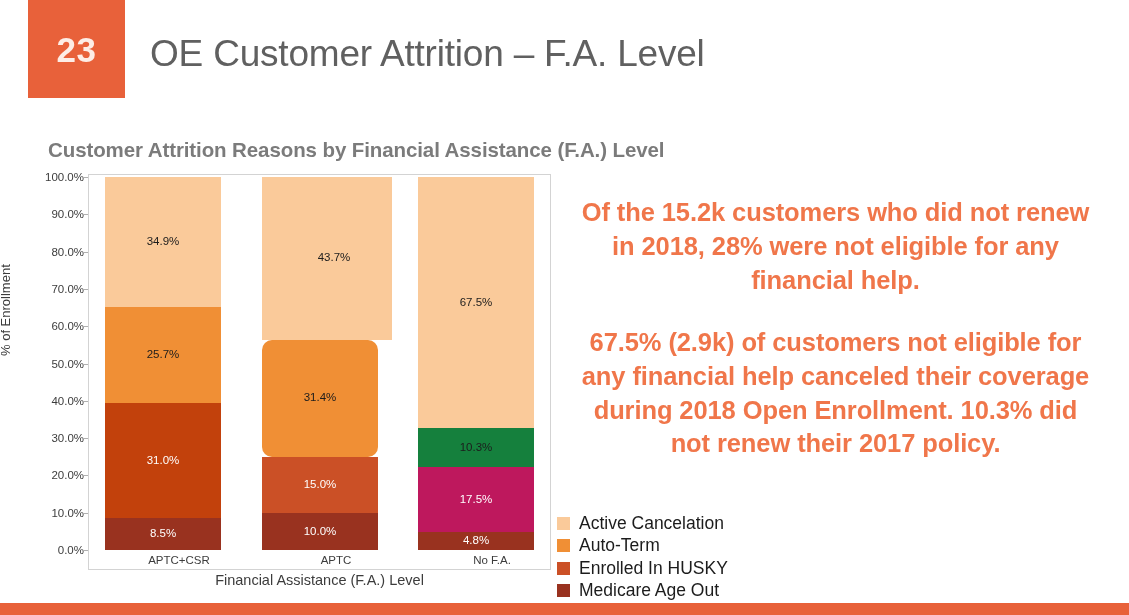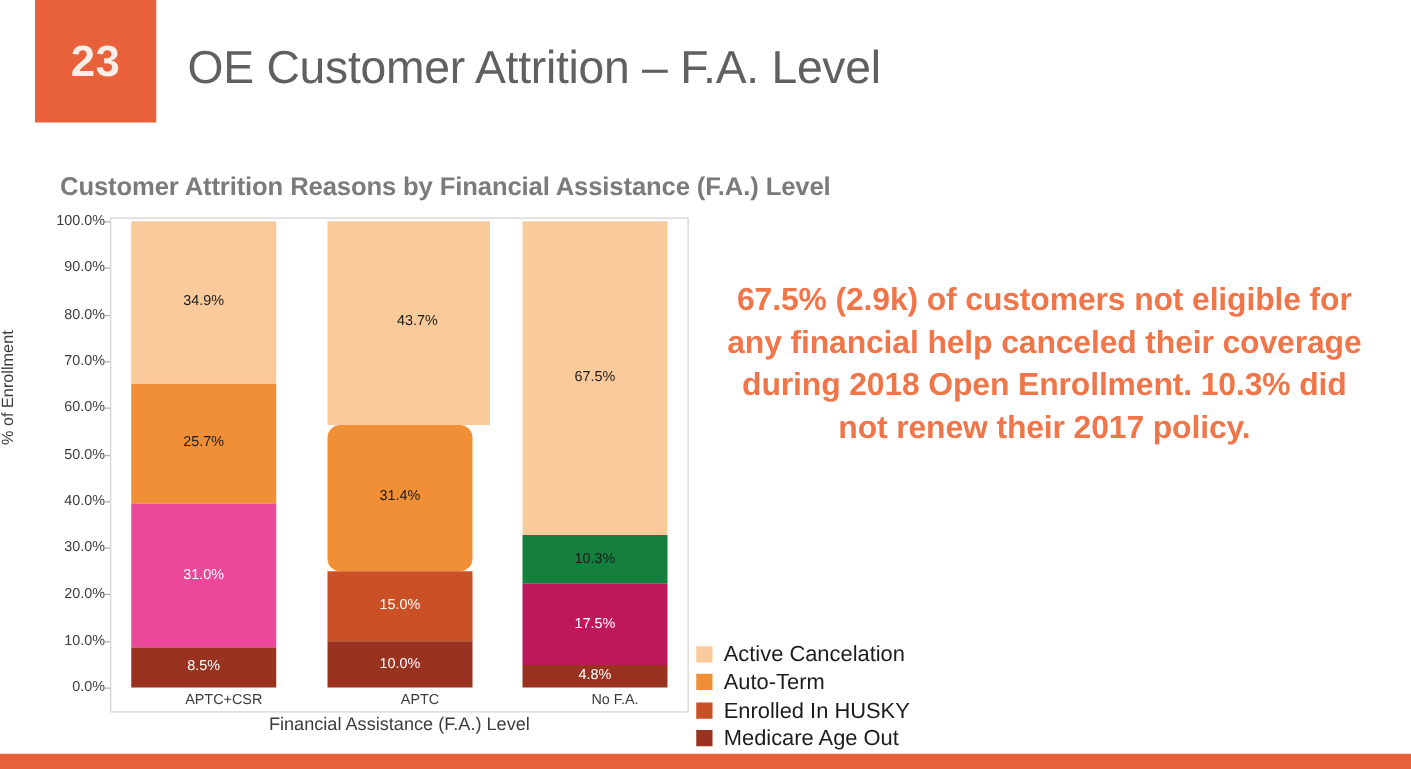"Of the 15.2k customers who" div.callout { html: none -> <div>Of the 15.2k customers who did not renew in 2018, 28% were not eligible for any financial help.</div> }
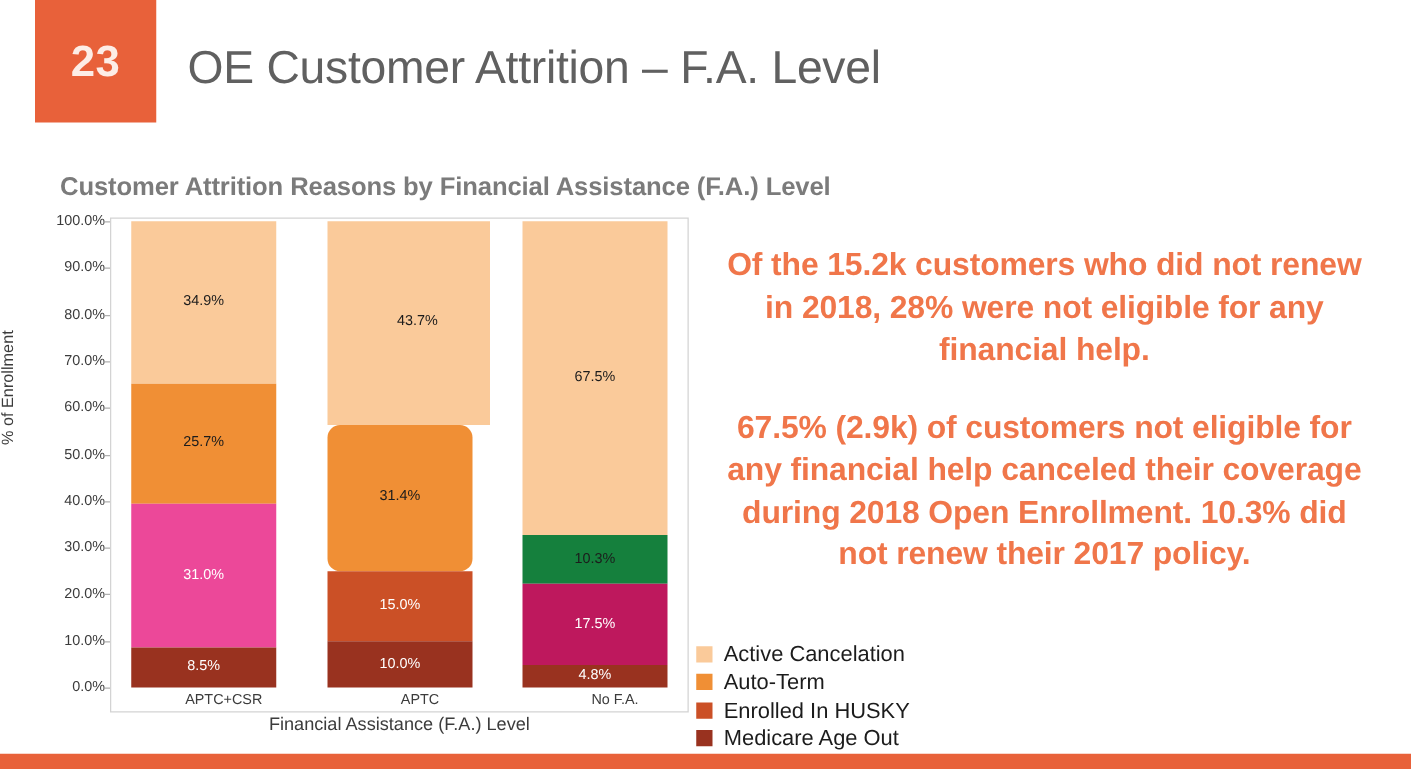"31.0%" div.seg { background: #ec4899 -> #c2410c }
